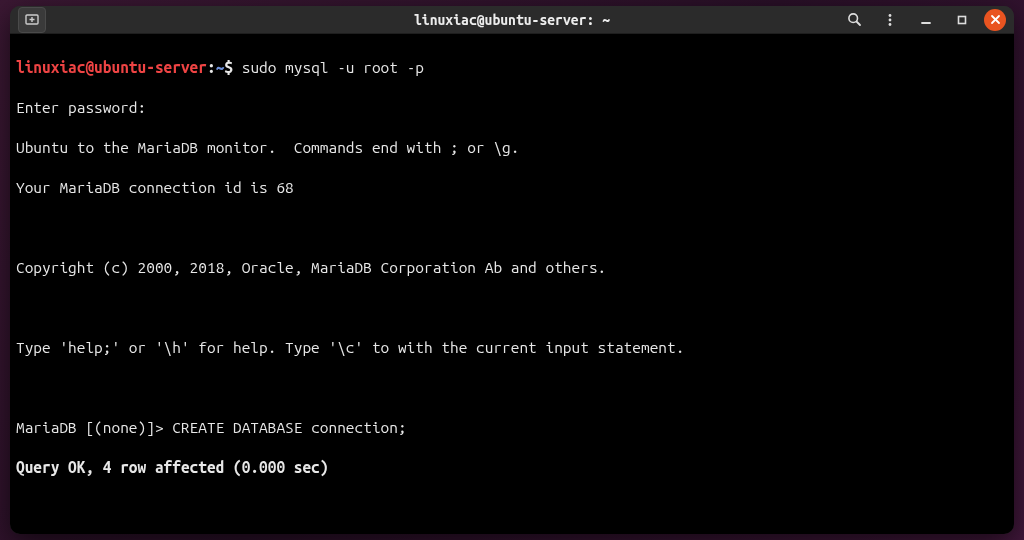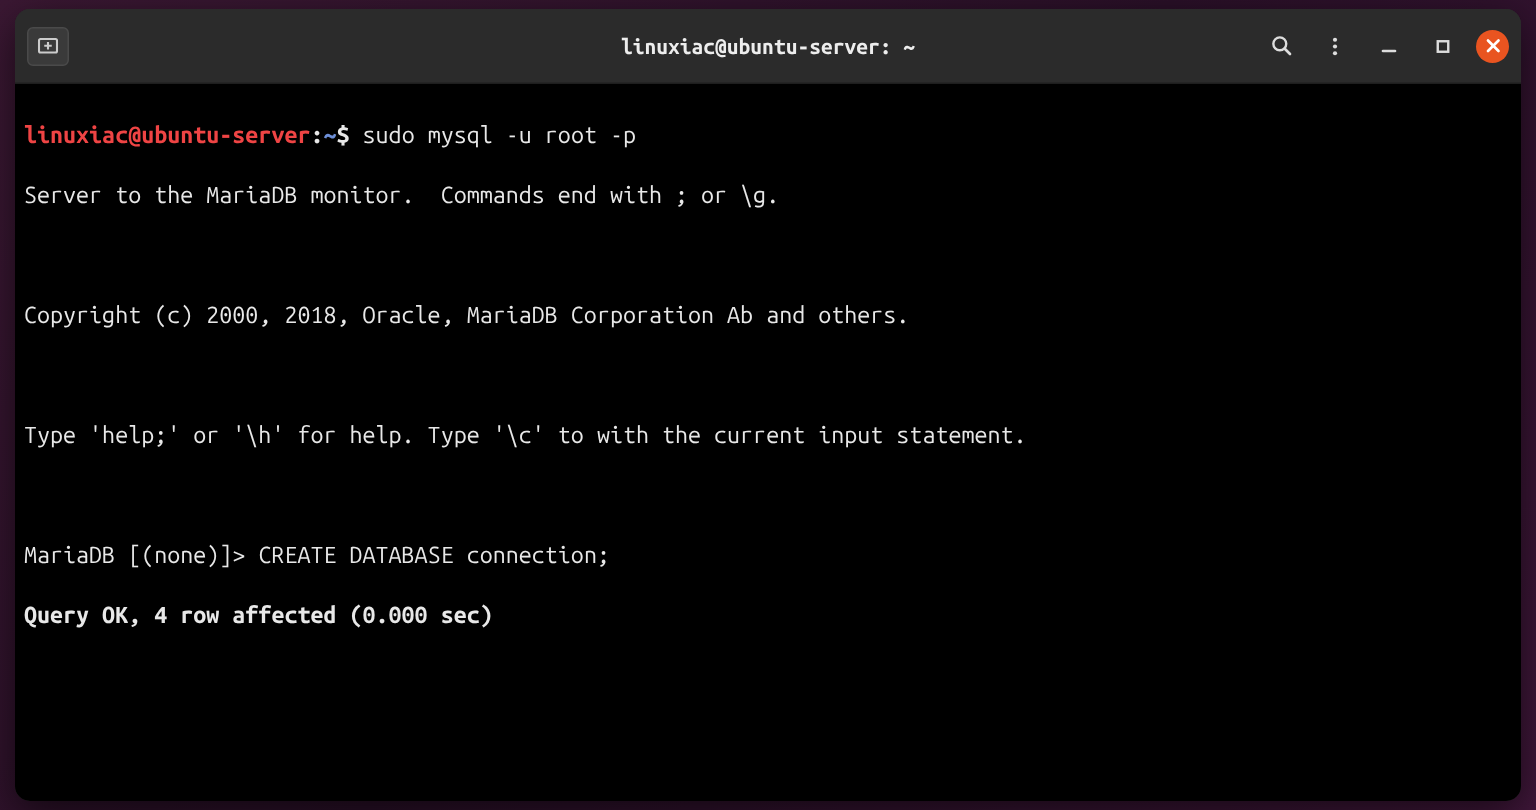"linuxiac@ubuntu-server: ~" .titlebar { height: 50px -> 28px }
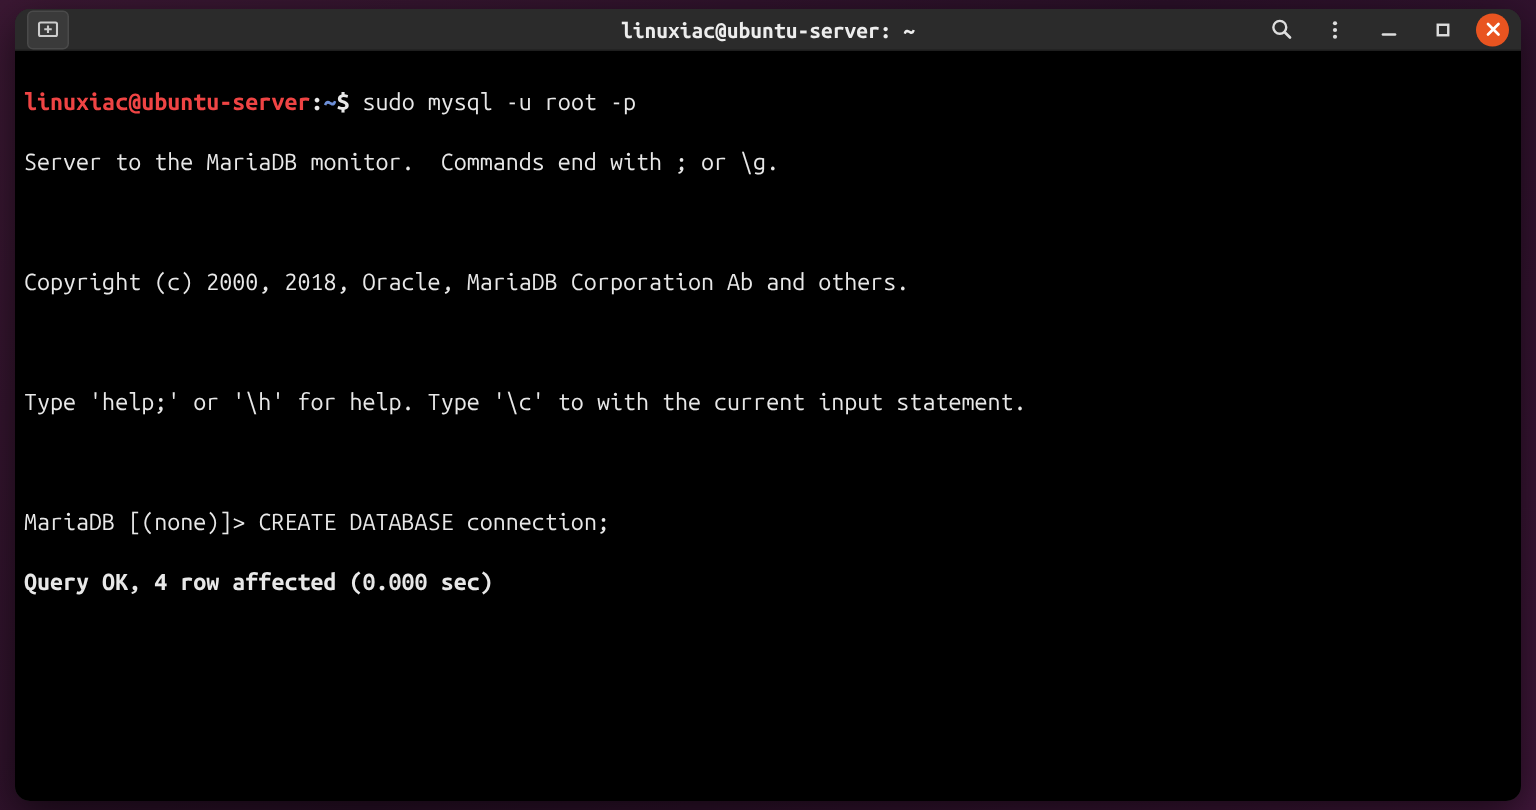"Enter password:" span.line { html: none -> <span>Enter password:</span> }
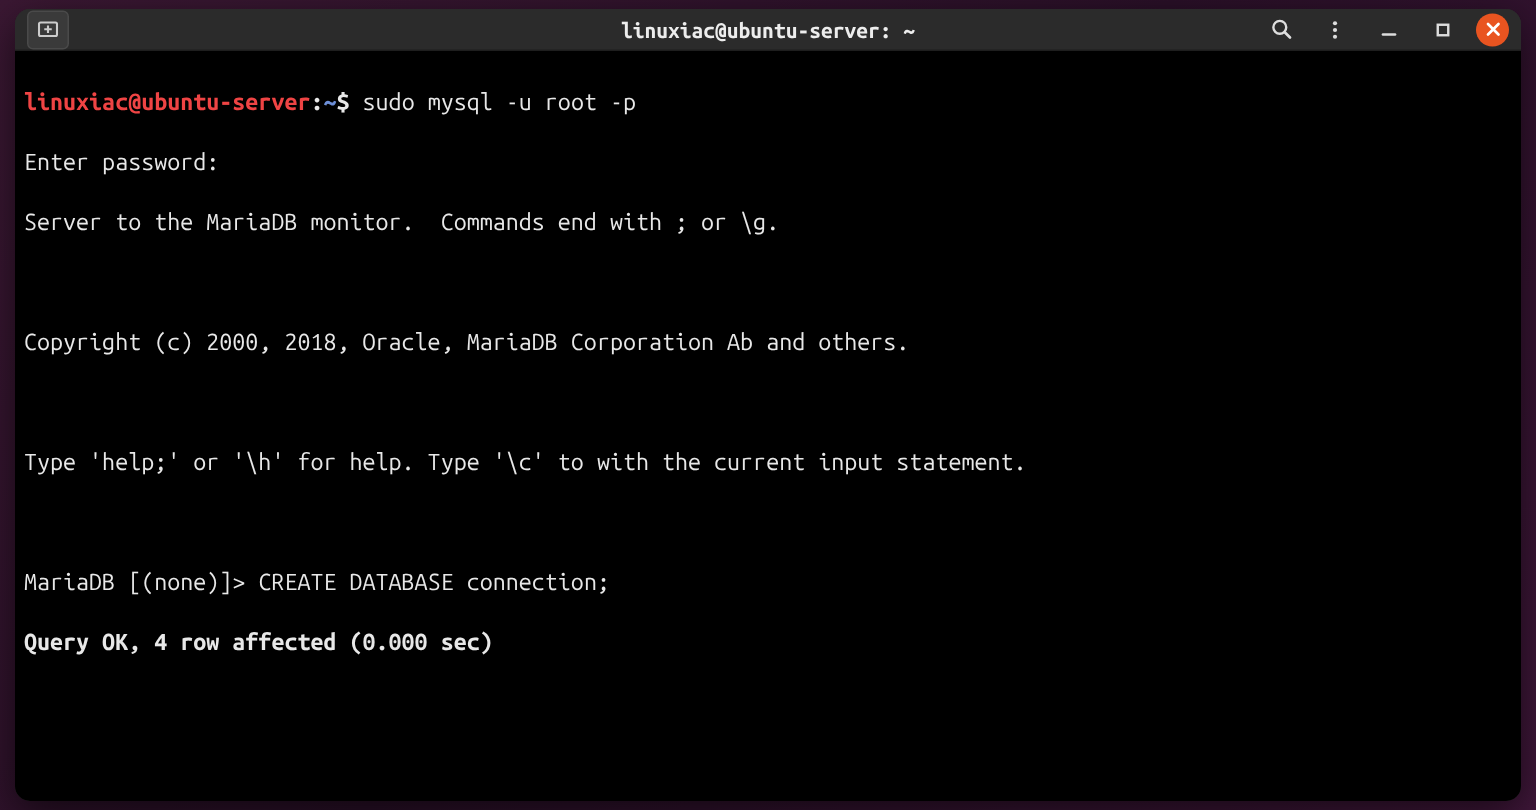"Server to the MariaDB monitor." span.line { text: Server -> Ubuntu }
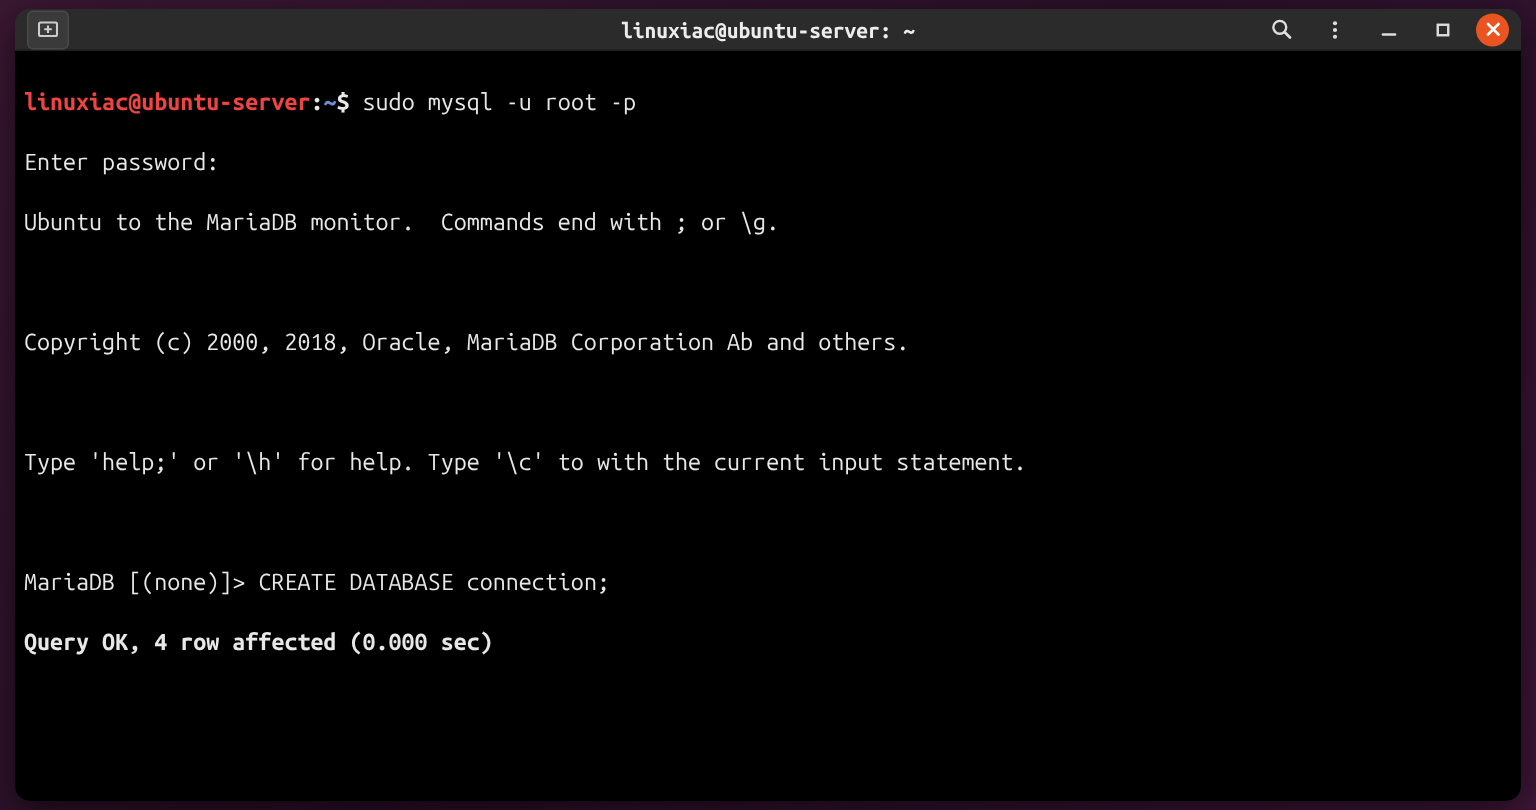"Your MariaDB connection id is" span.line { html: none -> <span>Your MariaDB connection id is 68</span> }
